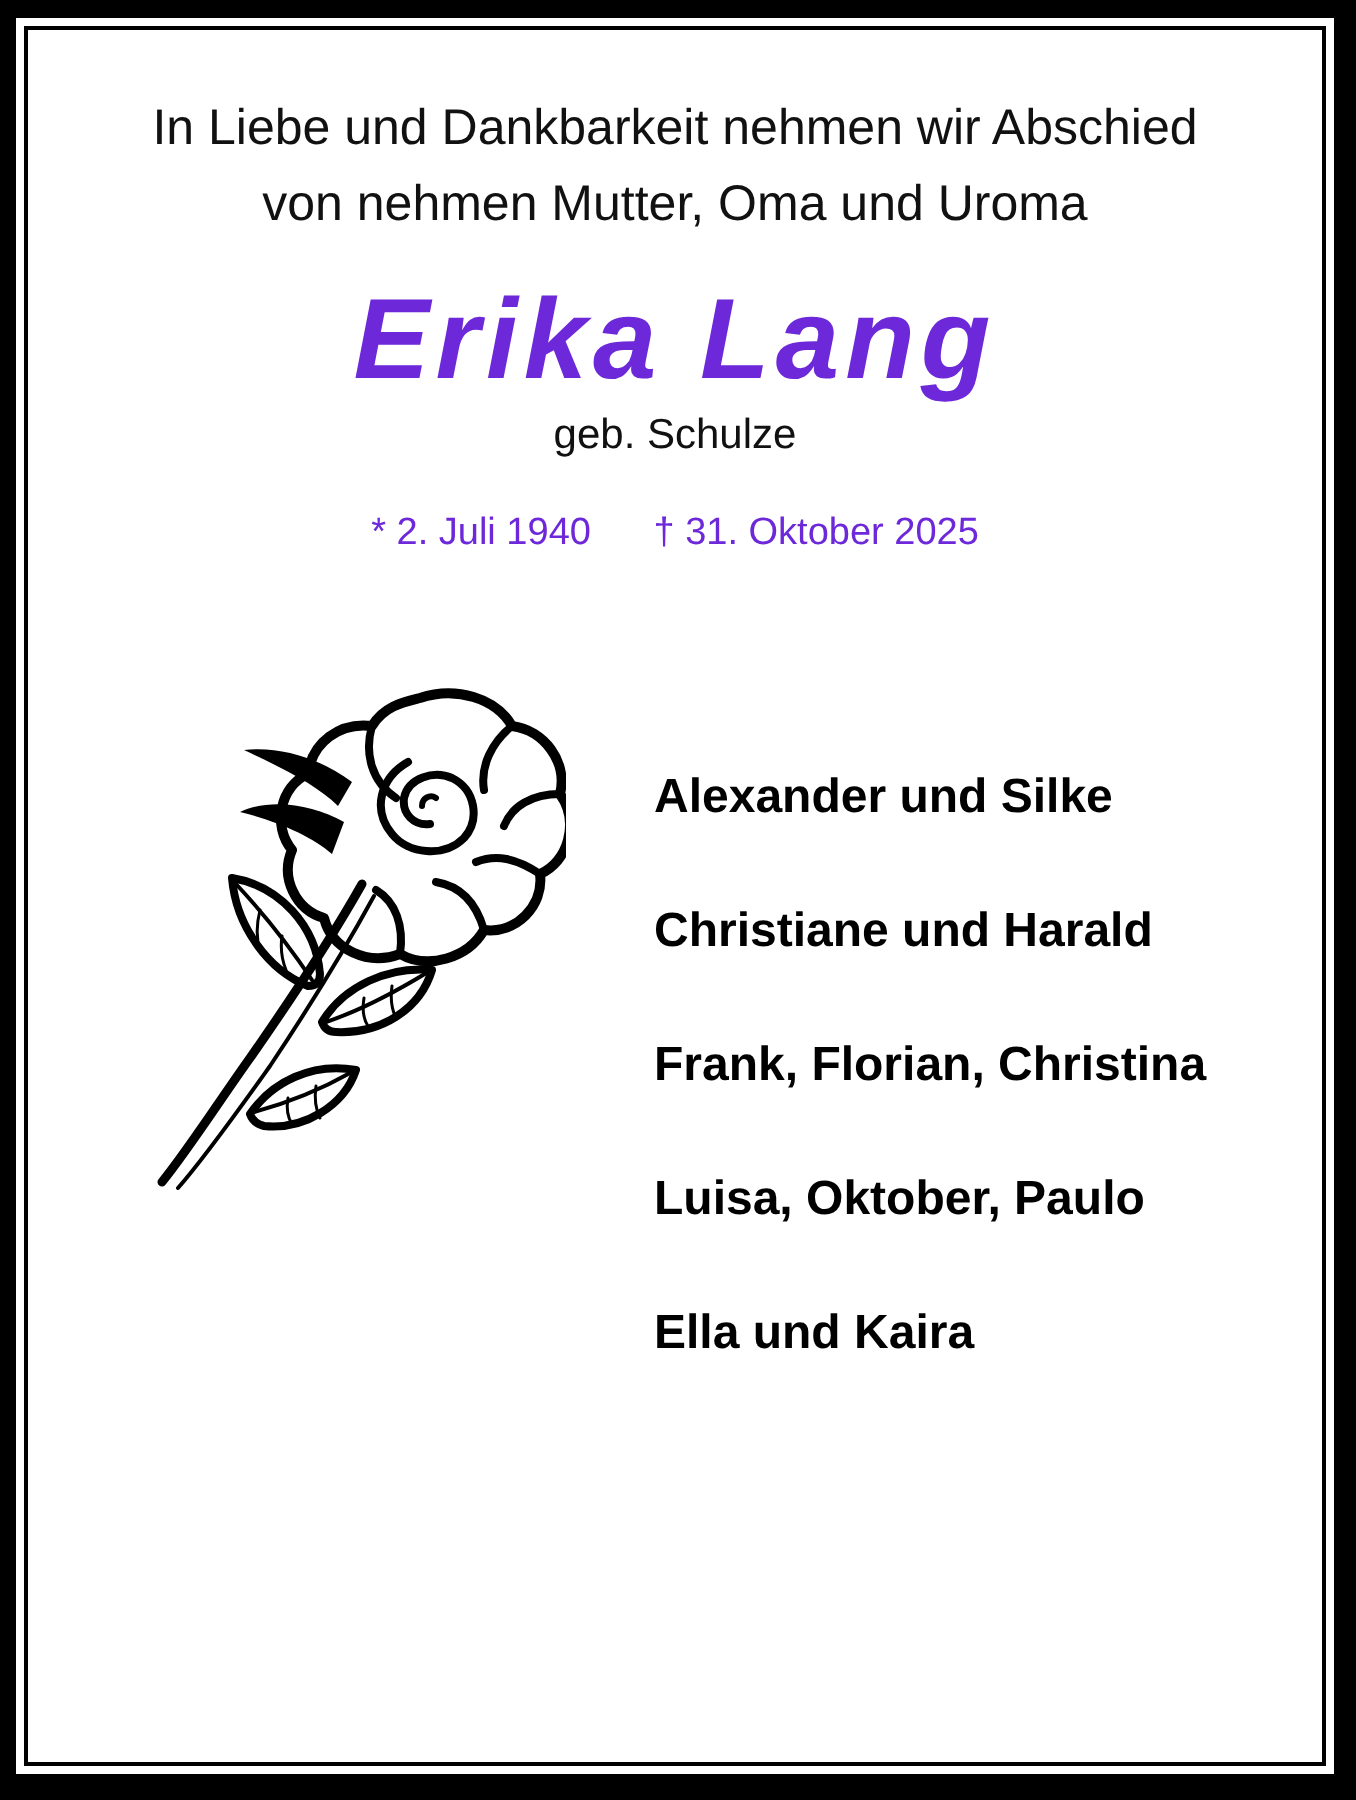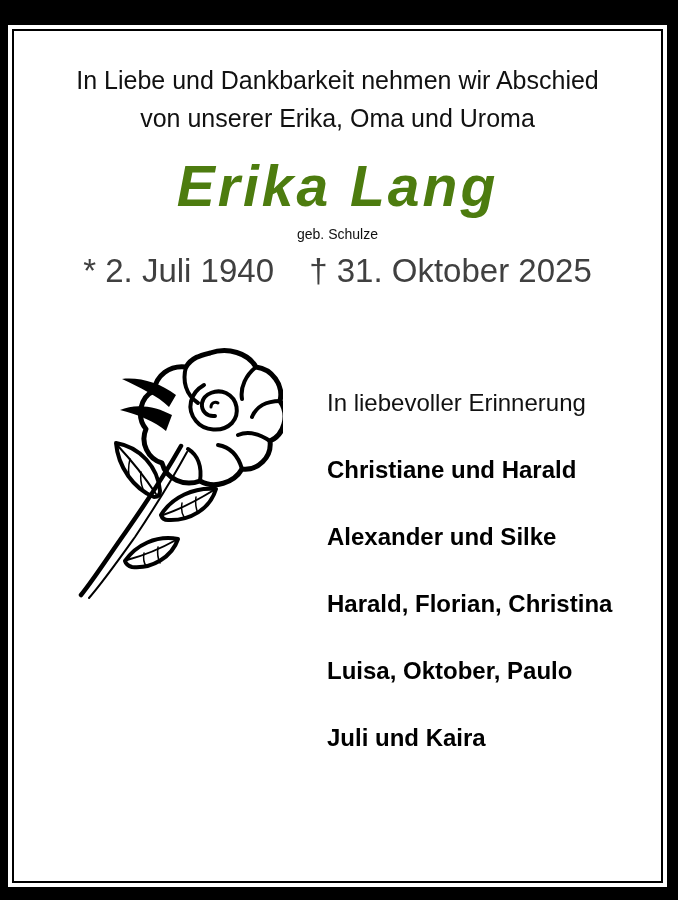"In Liebe und Dankbarkeit nehmen" .card { padding: 25px 11px 13px 8px -> 9px 11px 13px 8px }
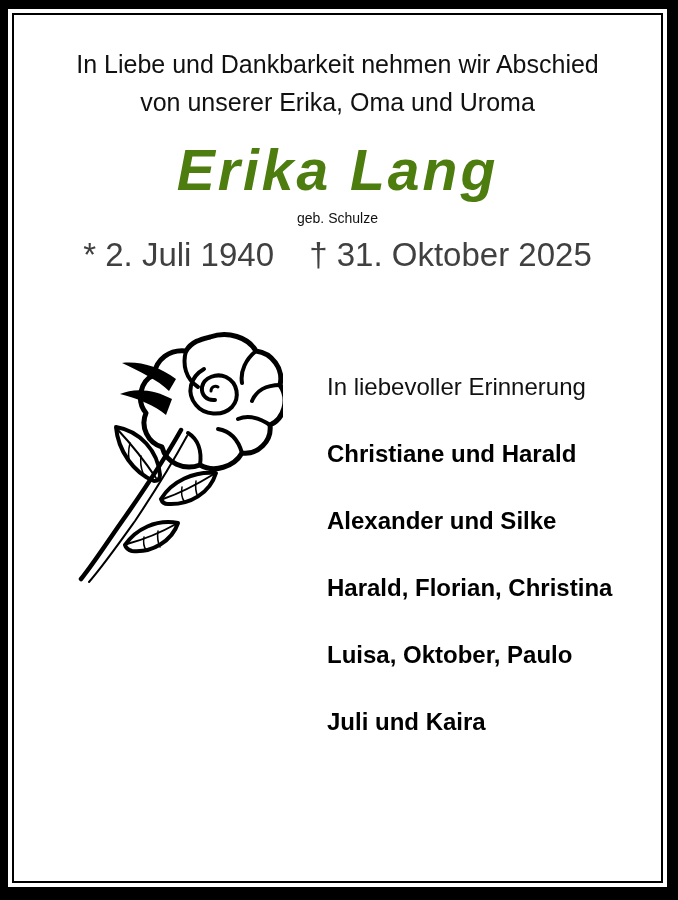"von unserer Erika, Oma und" div.intro-line { text: unserer Erika -> nehmen Mutter }
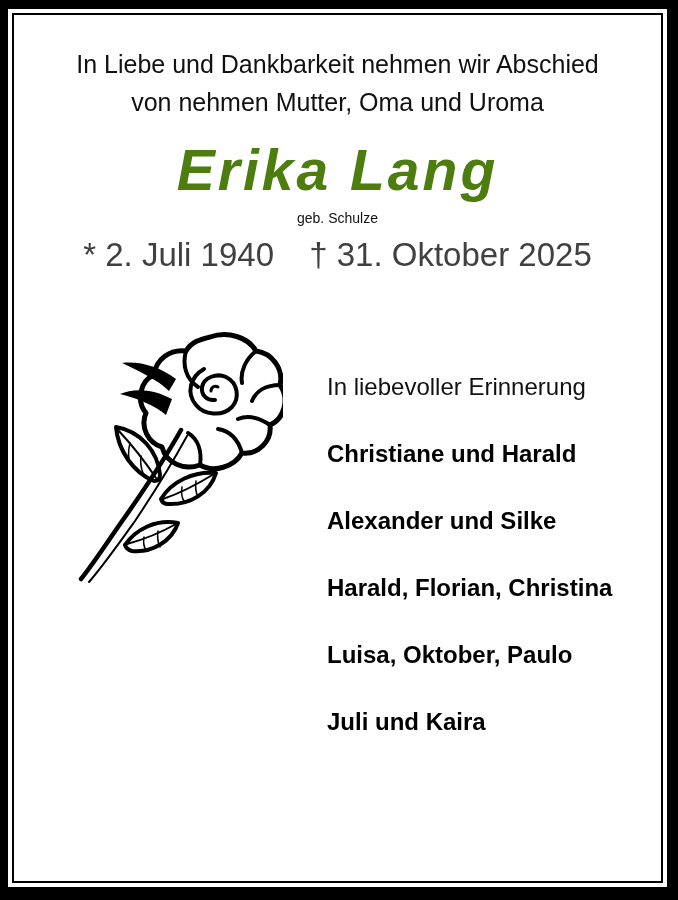"Erika Lang" .deceased-name { color: #4d7c0f -> #6d28d9 }
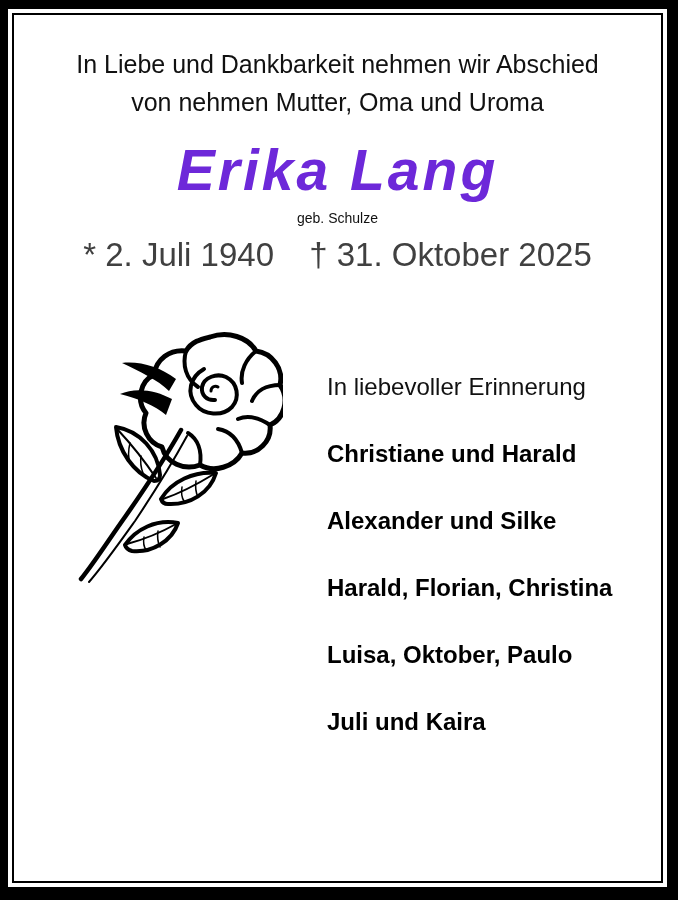"geb. Schulze" .maiden-name { font-size: 14px -> 21px }
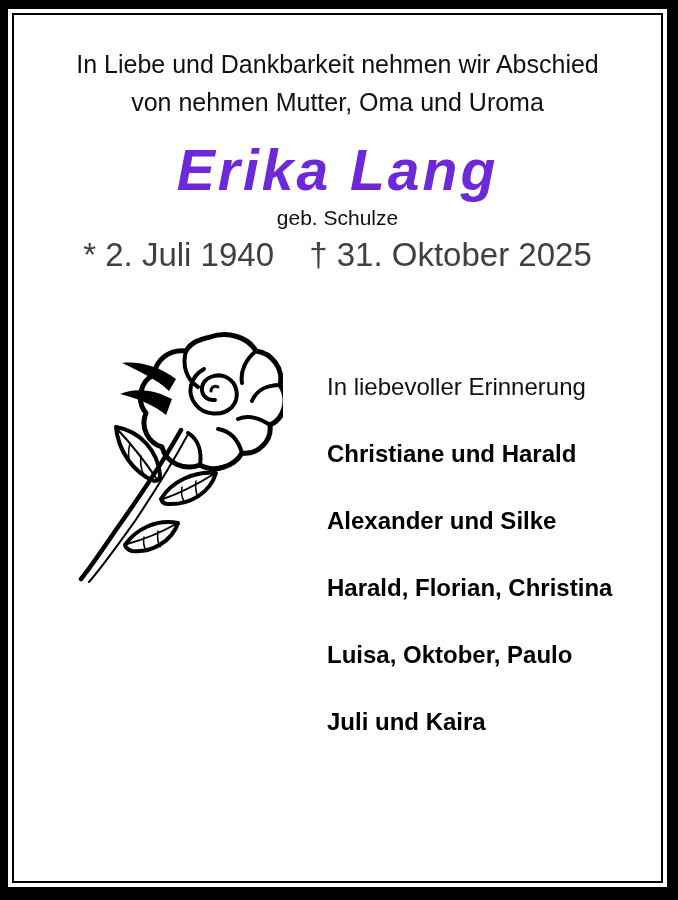"* 2. Juli 1940 †" .dates { color: #404040 -> #6d28d9; font-size: 33px -> 19px; margin-top: 8px -> 20px }
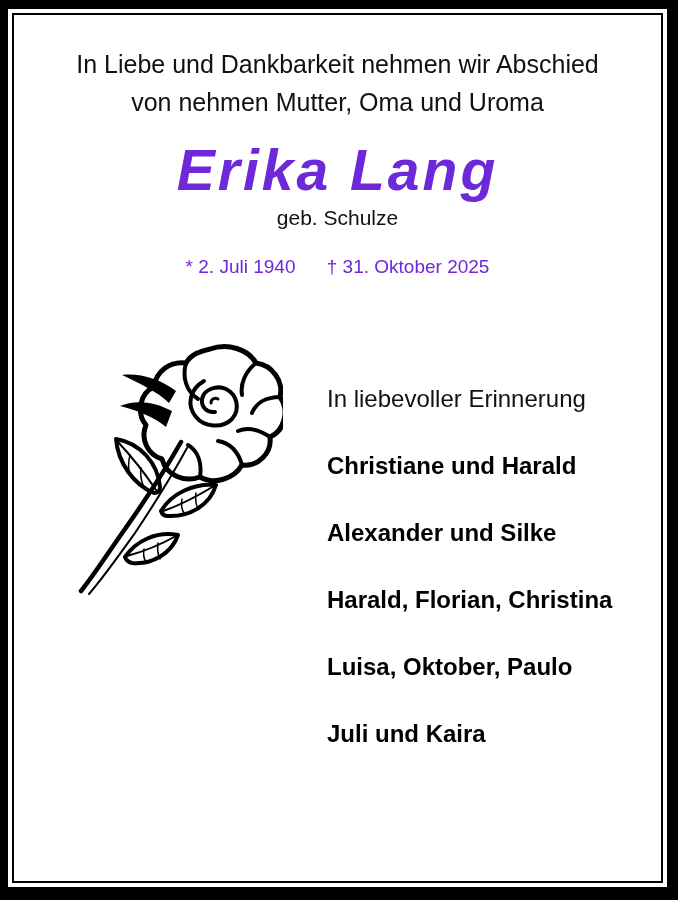"In liebevoller Erinnerung" div.memorial-intro { html: <div>In liebevoller Erinnerung</div> -> none }
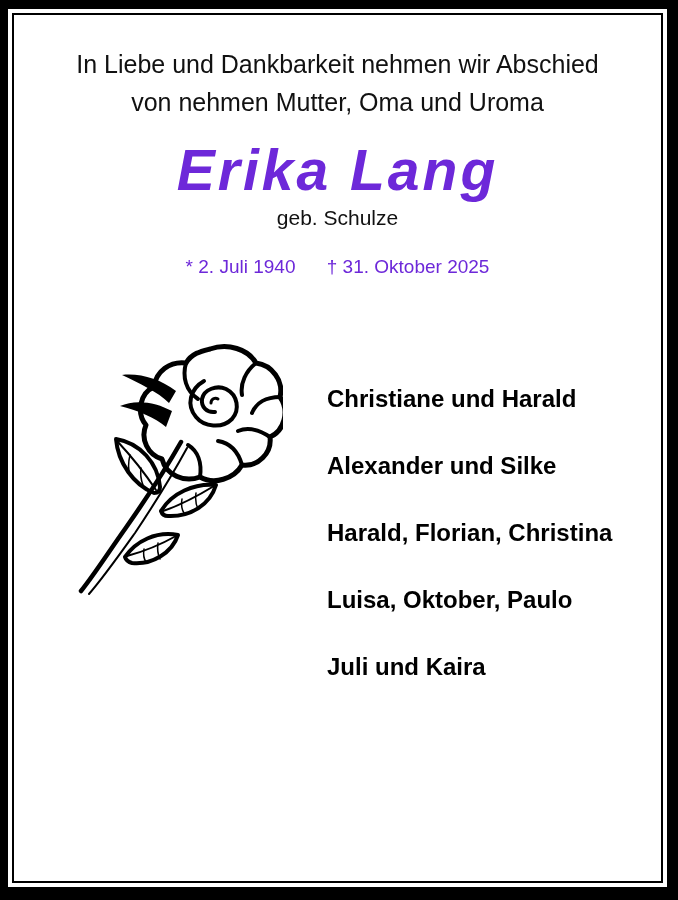"Christiane und Harald" div.mourner-line { order: before "Alexander und Silke" -> after "Alexander und Silke" }
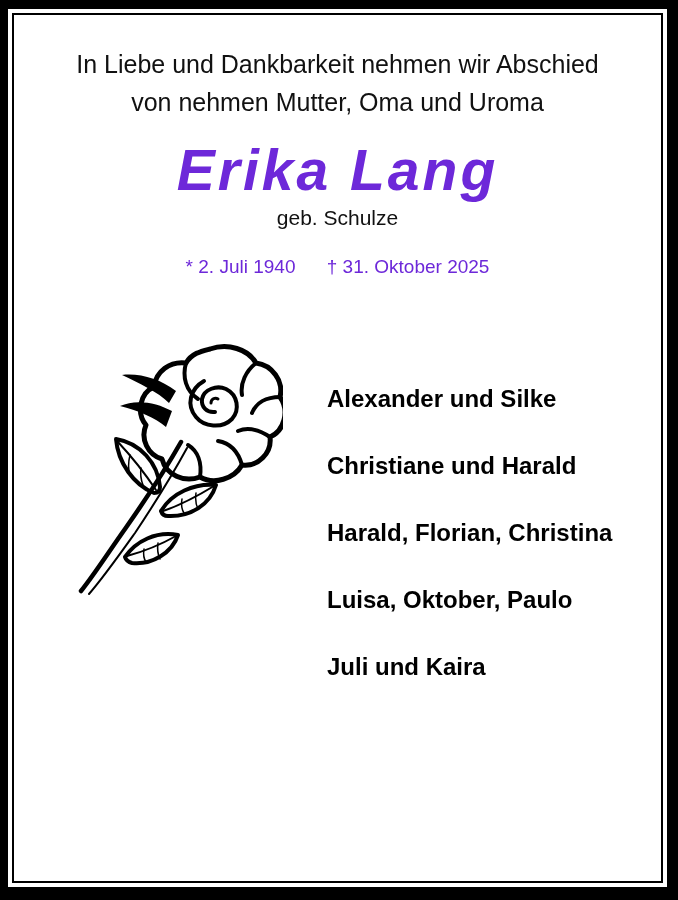"Harald, Florian, Christina" div.mourner-line { text: Harald -> Frank }
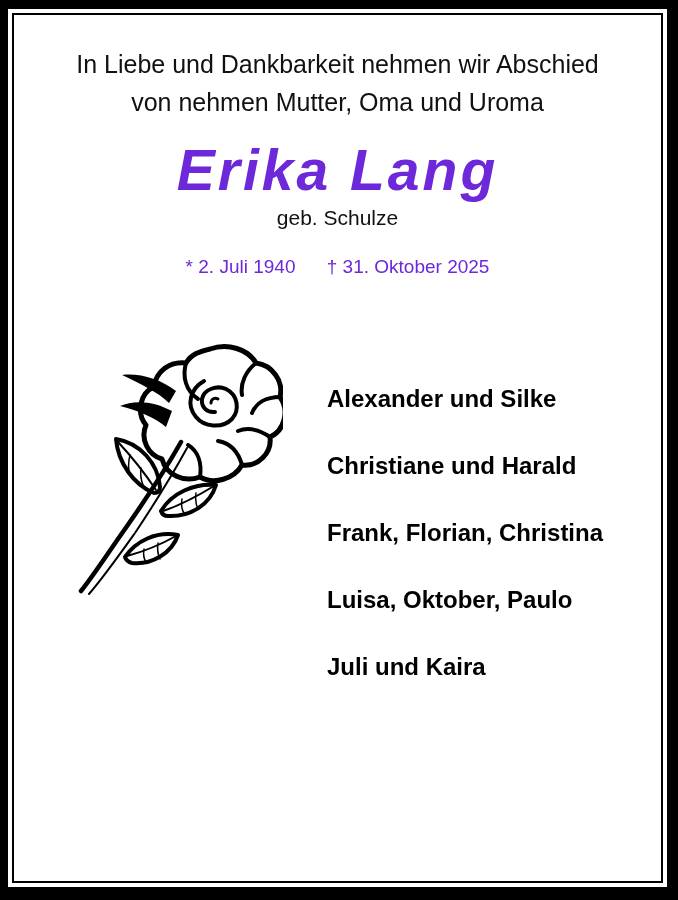"Juli und Kaira" div.mourner-line { text: Juli -> Ella }
